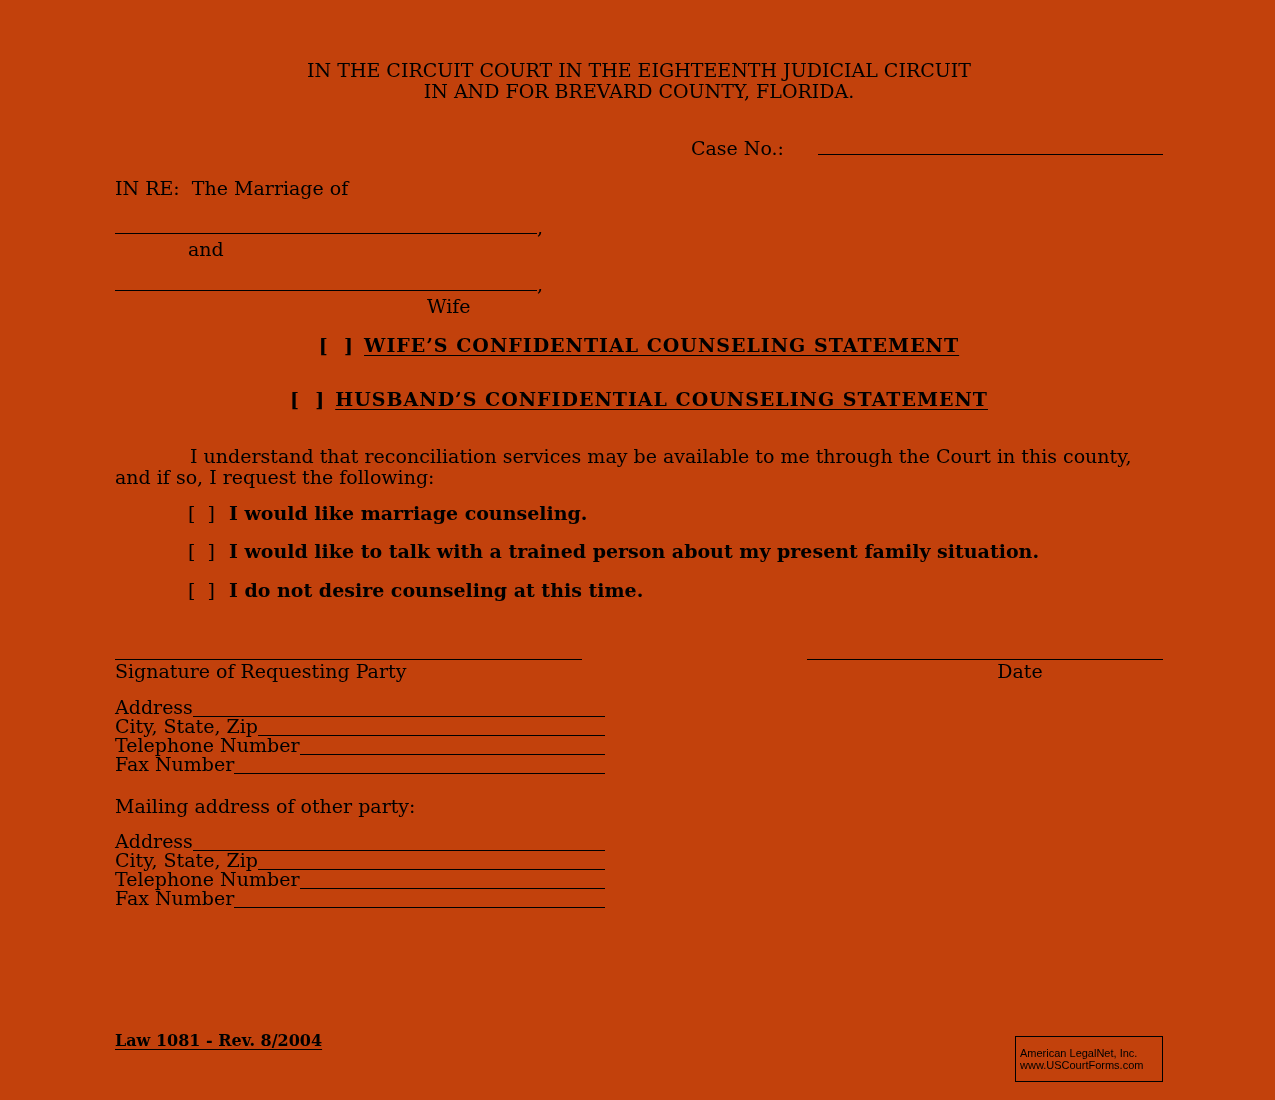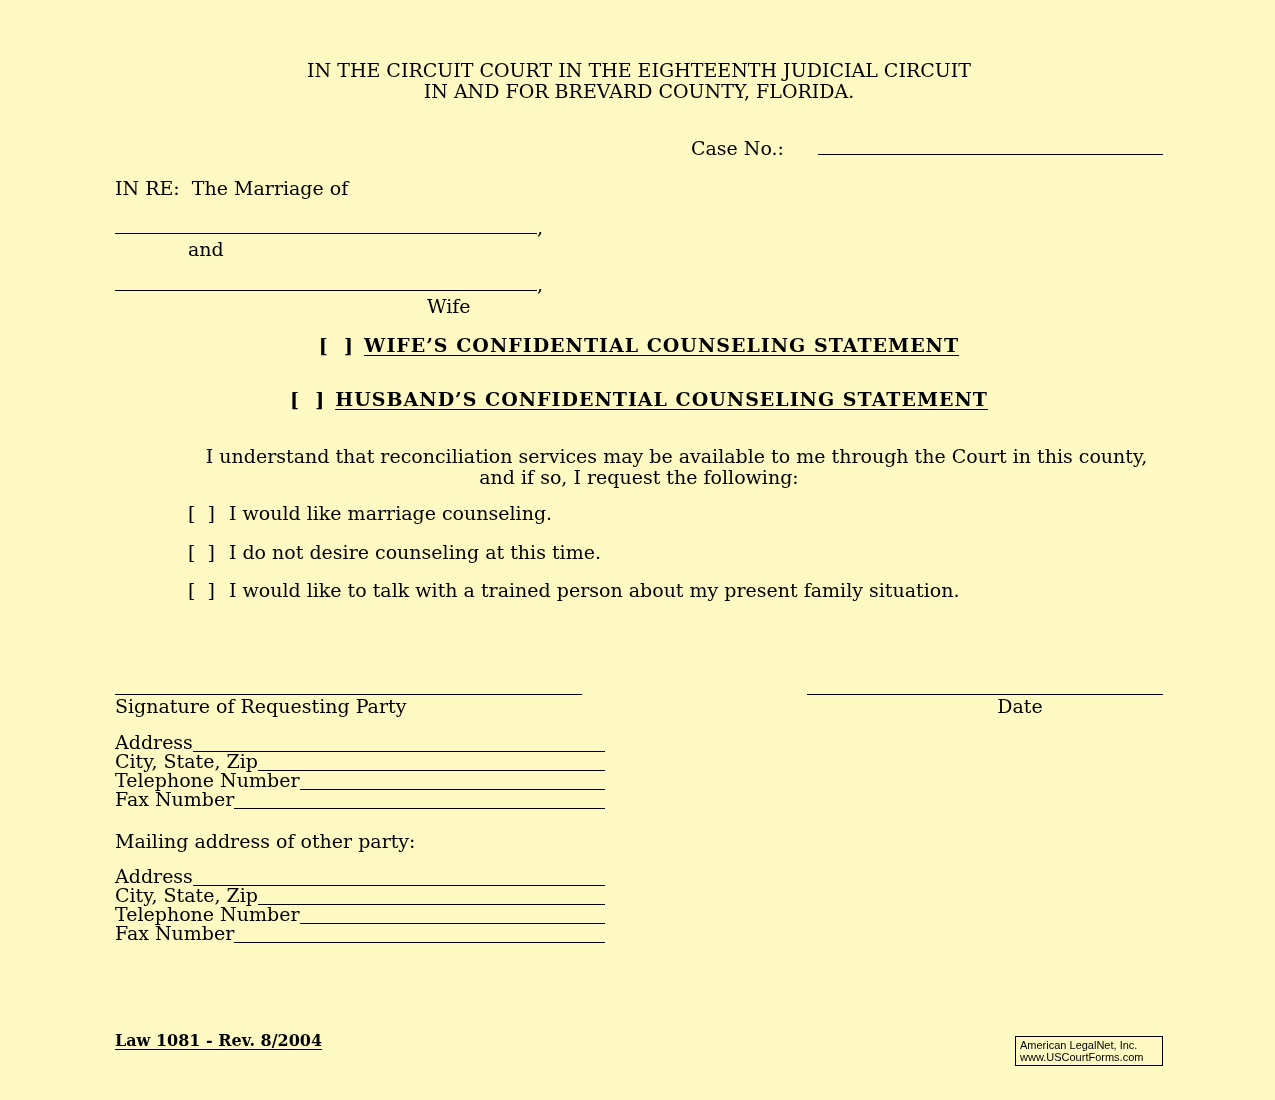"IN THE CIRCUIT COURT IN" .page { background: #fef9c3 -> #c2410c }
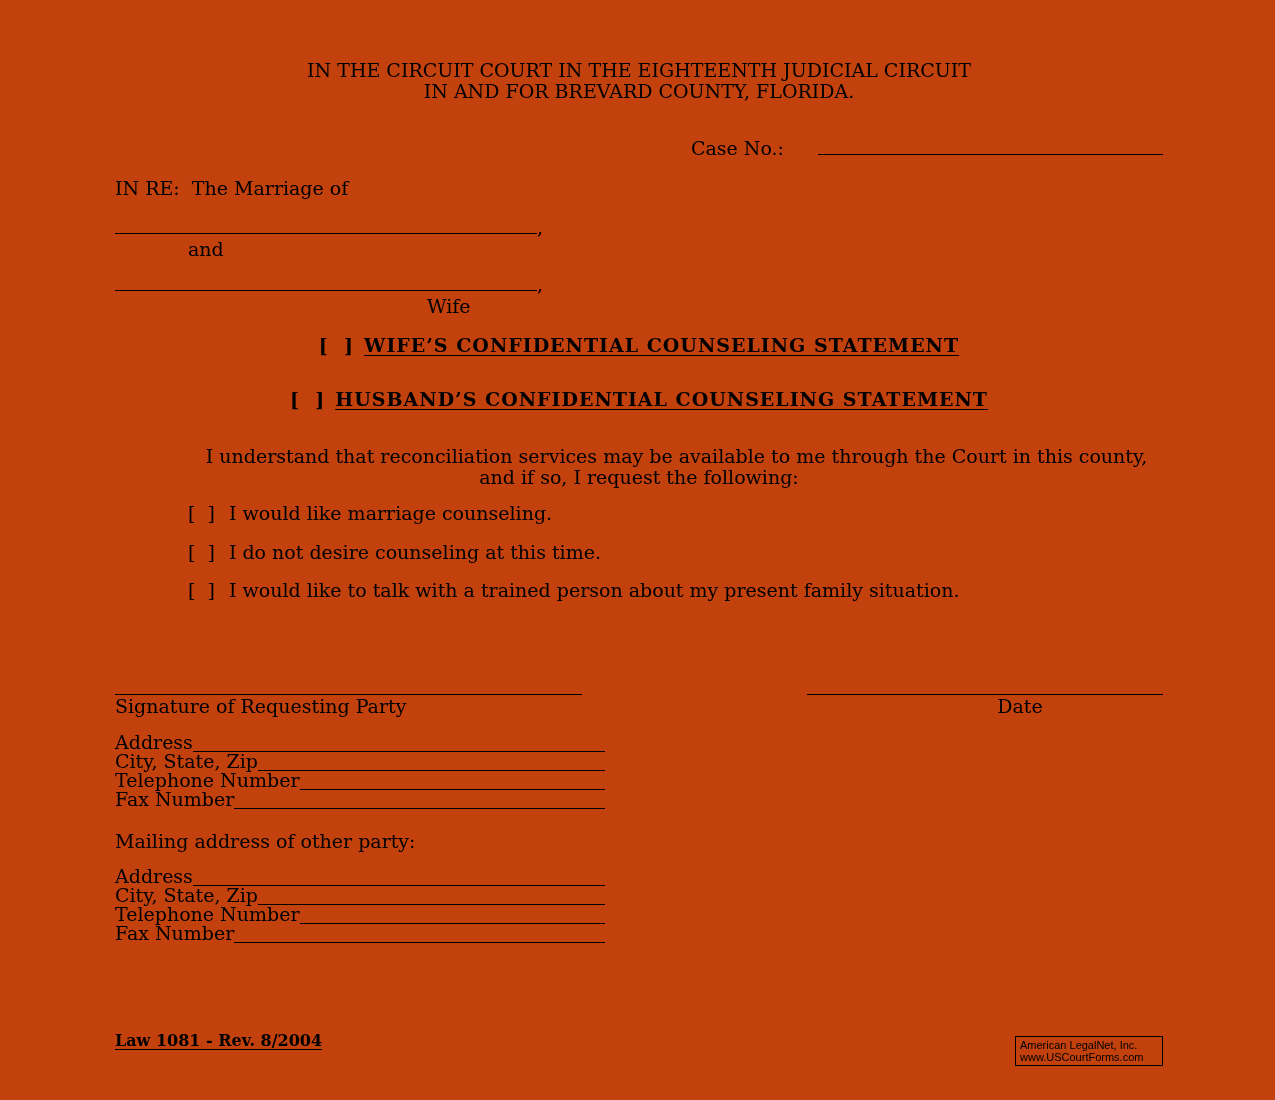"I understand that reconciliation" .intro { text-align: center -> none }
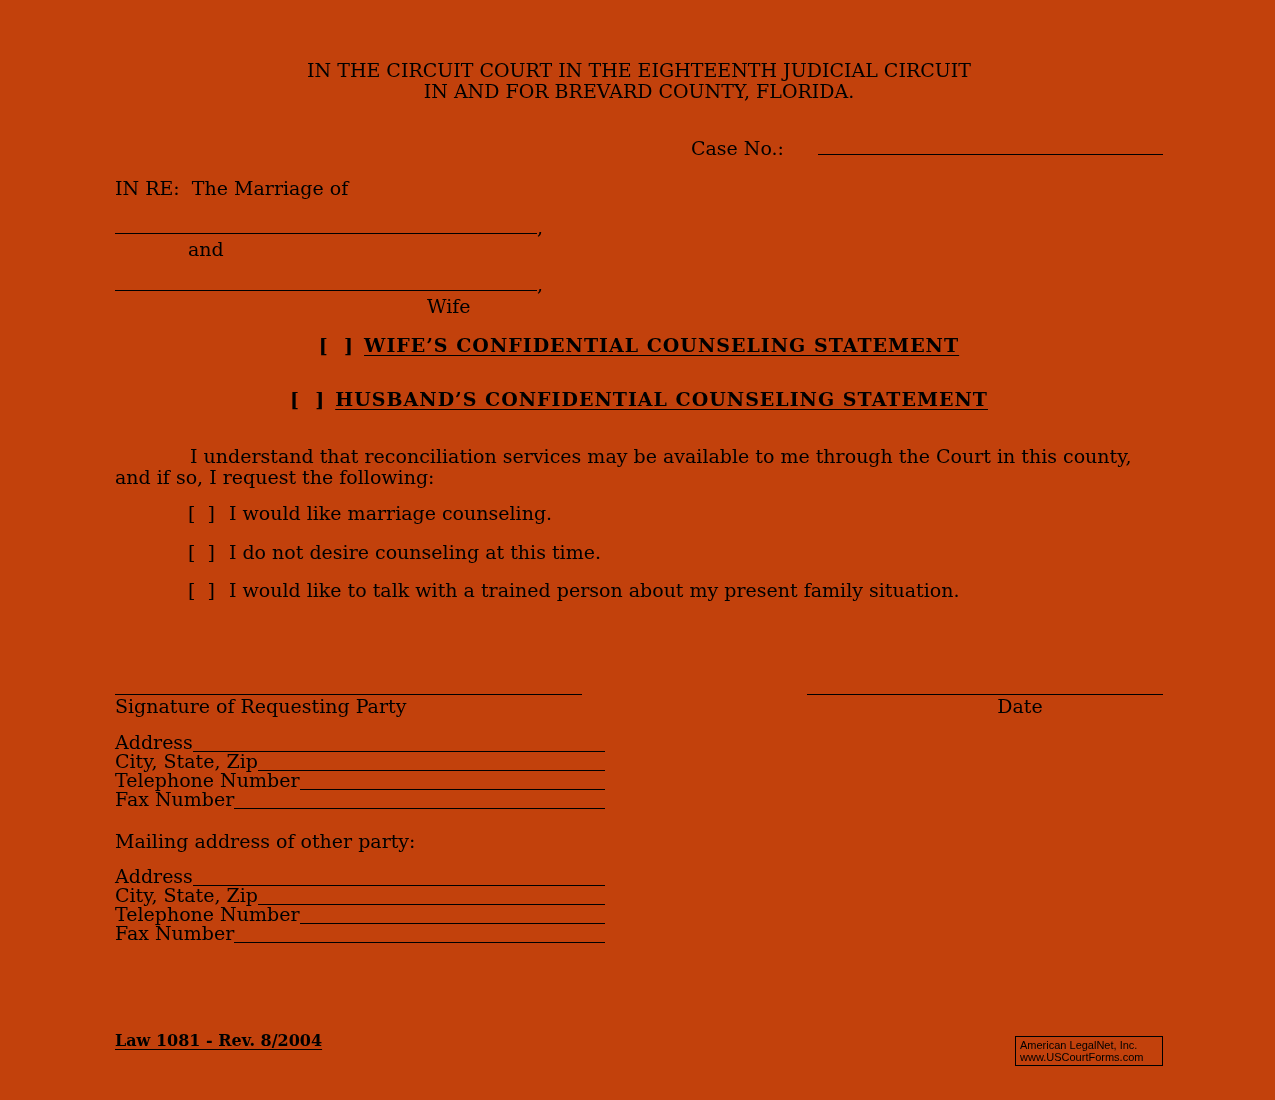"I would like marriage counseling." .option .opt-label { font-weight: none -> bold }
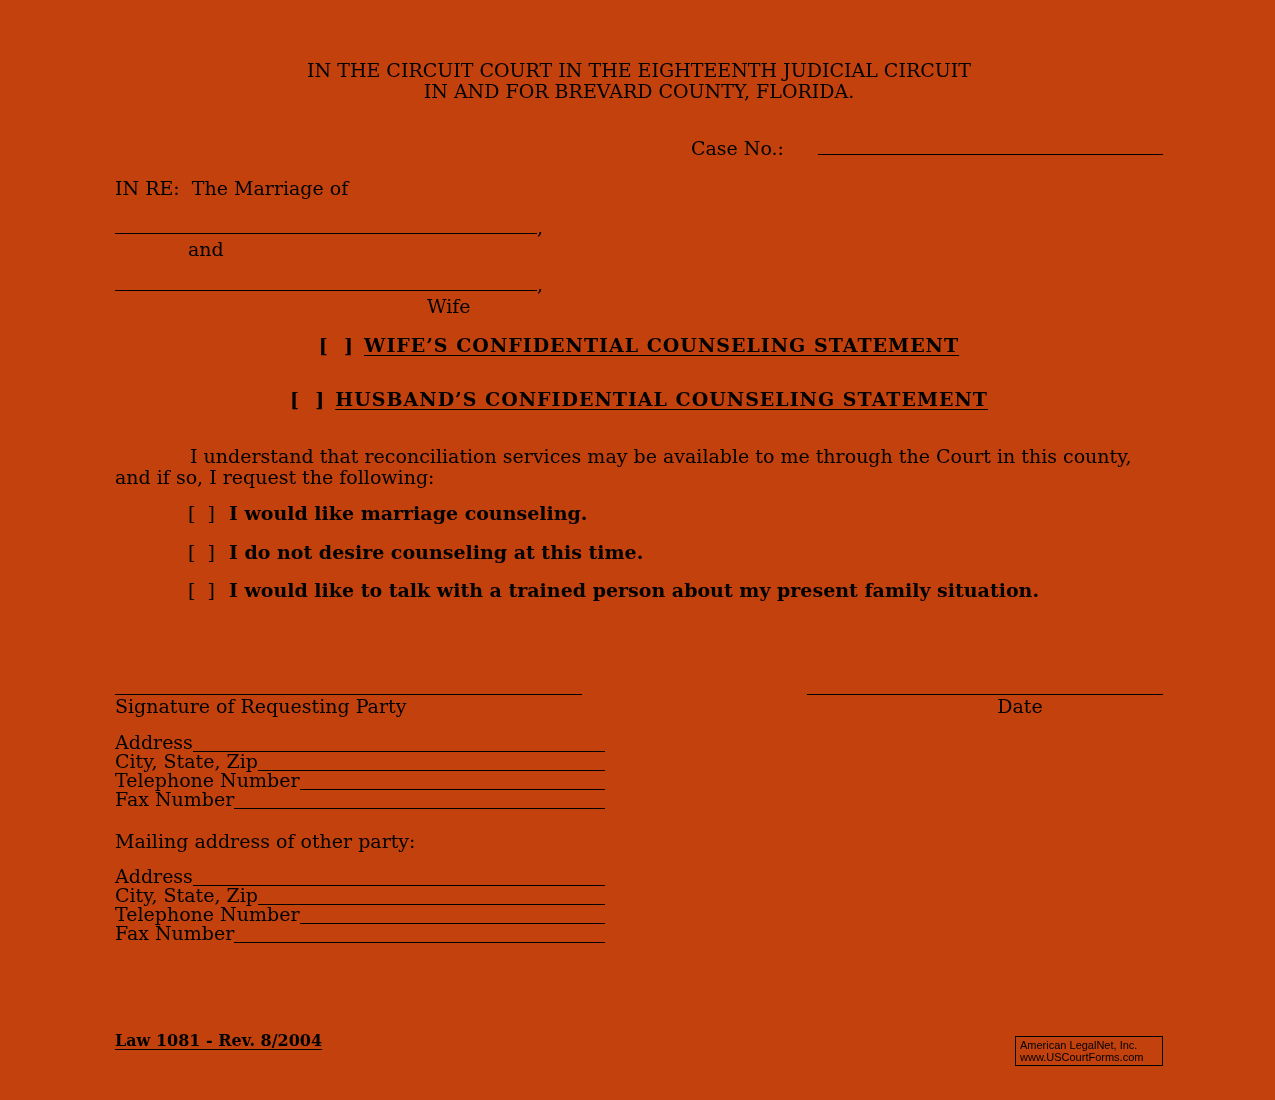"[ ] I do not" div.option { order: before "[ ] I would like to" -> after "[ ] I would like to" }
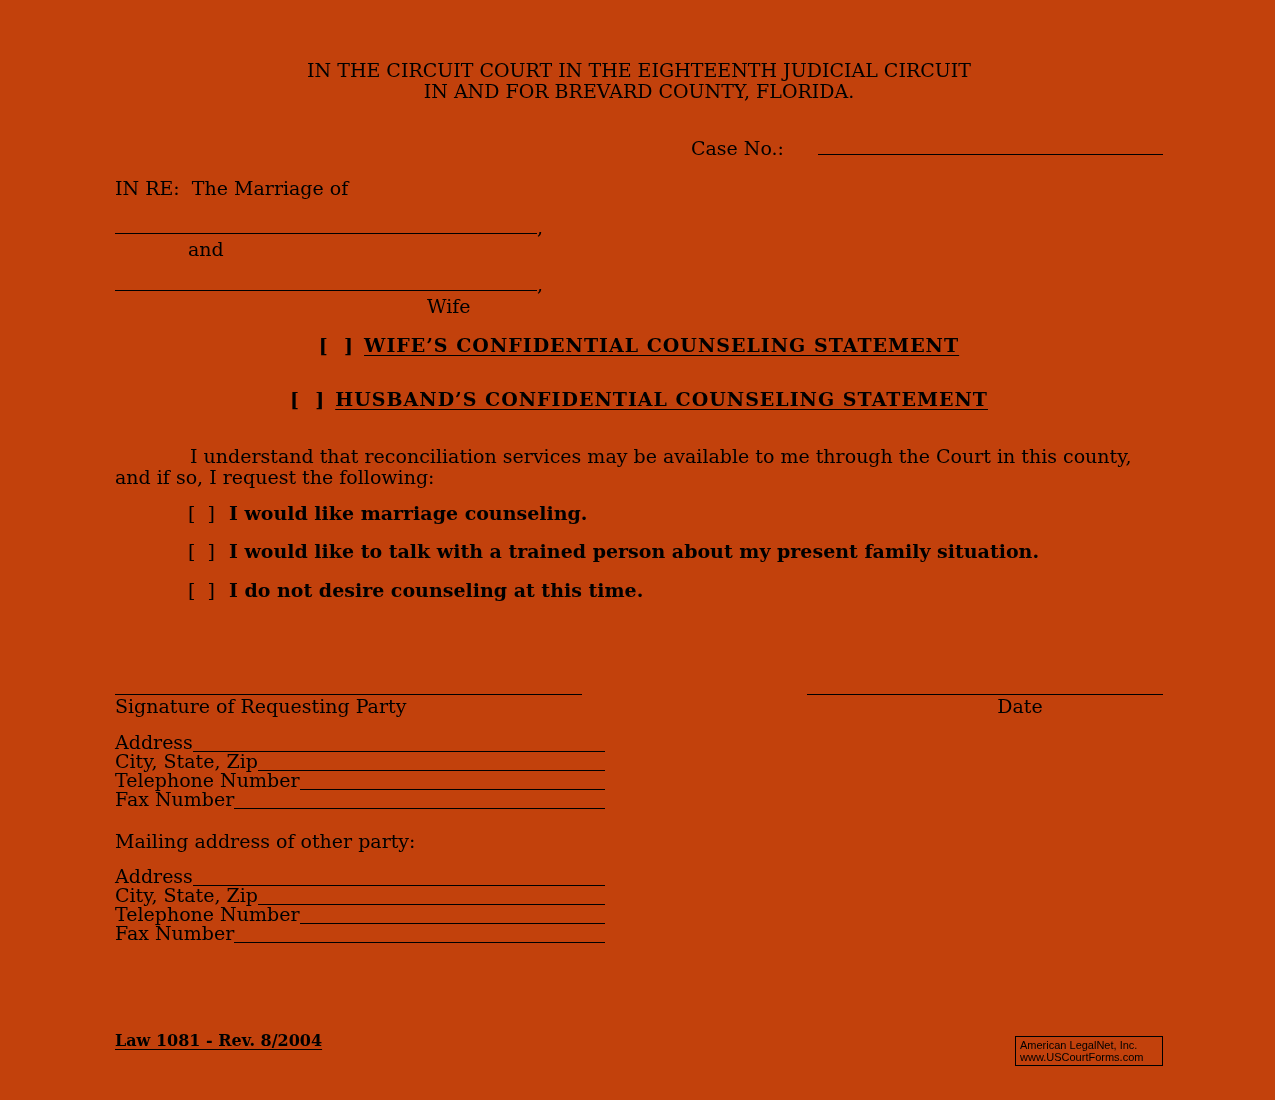"Signature of Requesting Party" .sig-row { margin-top: 93px -> 58px }
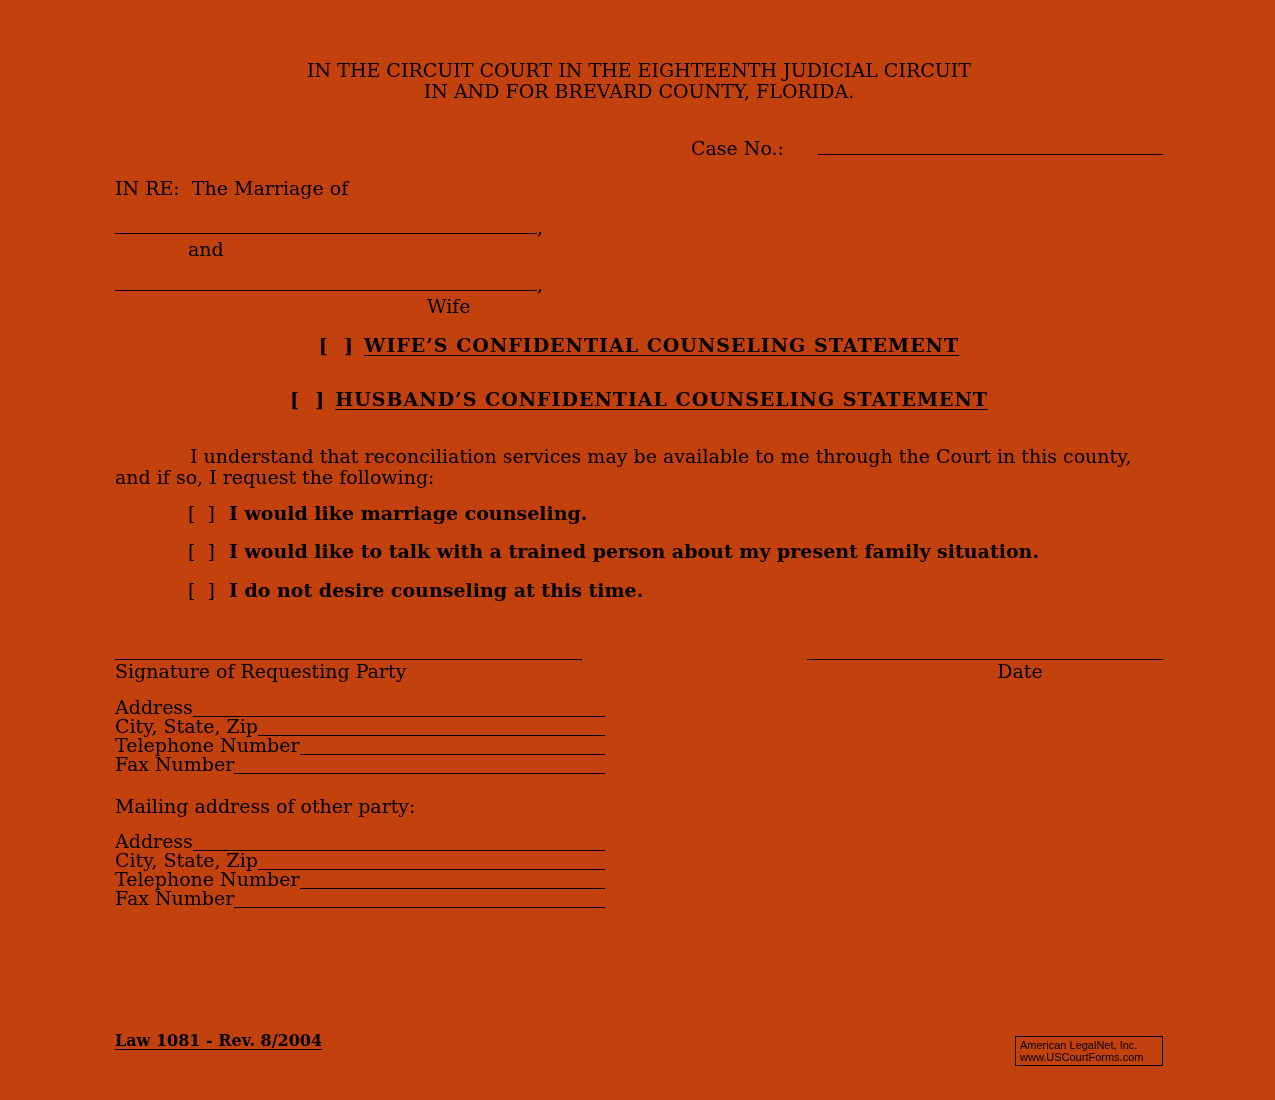"American LegalNet, Inc." .legalnet-box { padding: 2px 4px -> 10px 4px }
